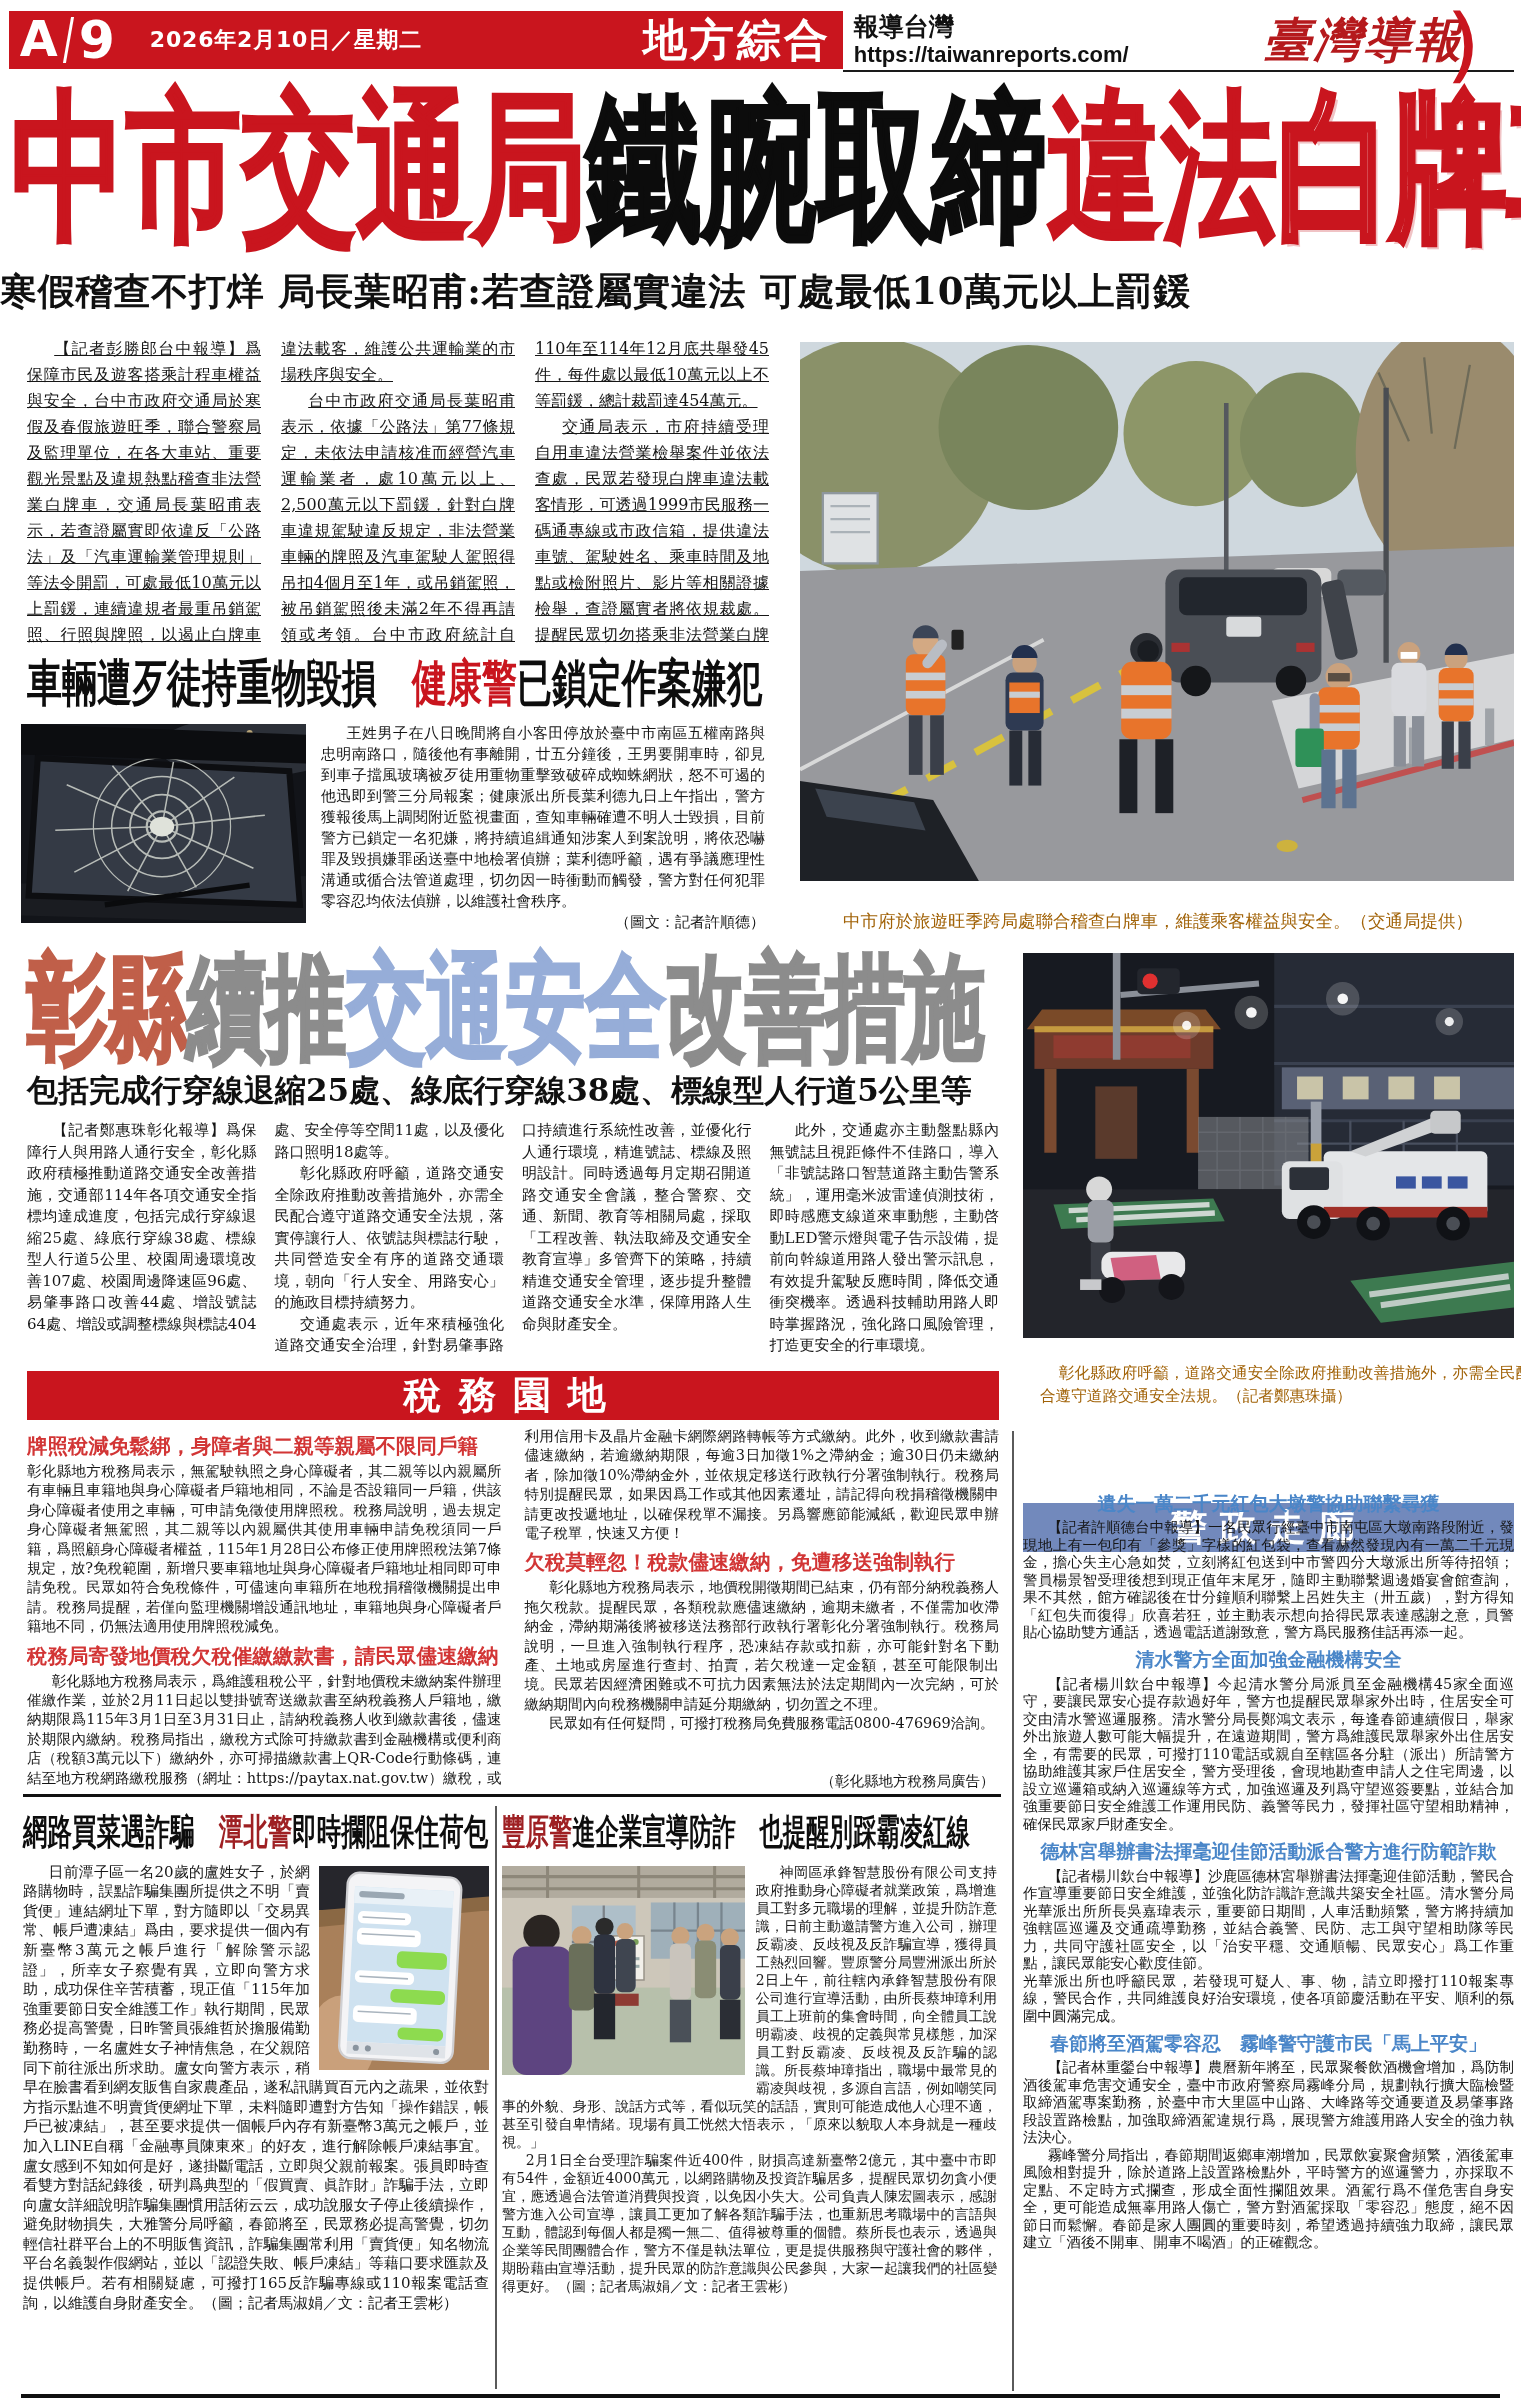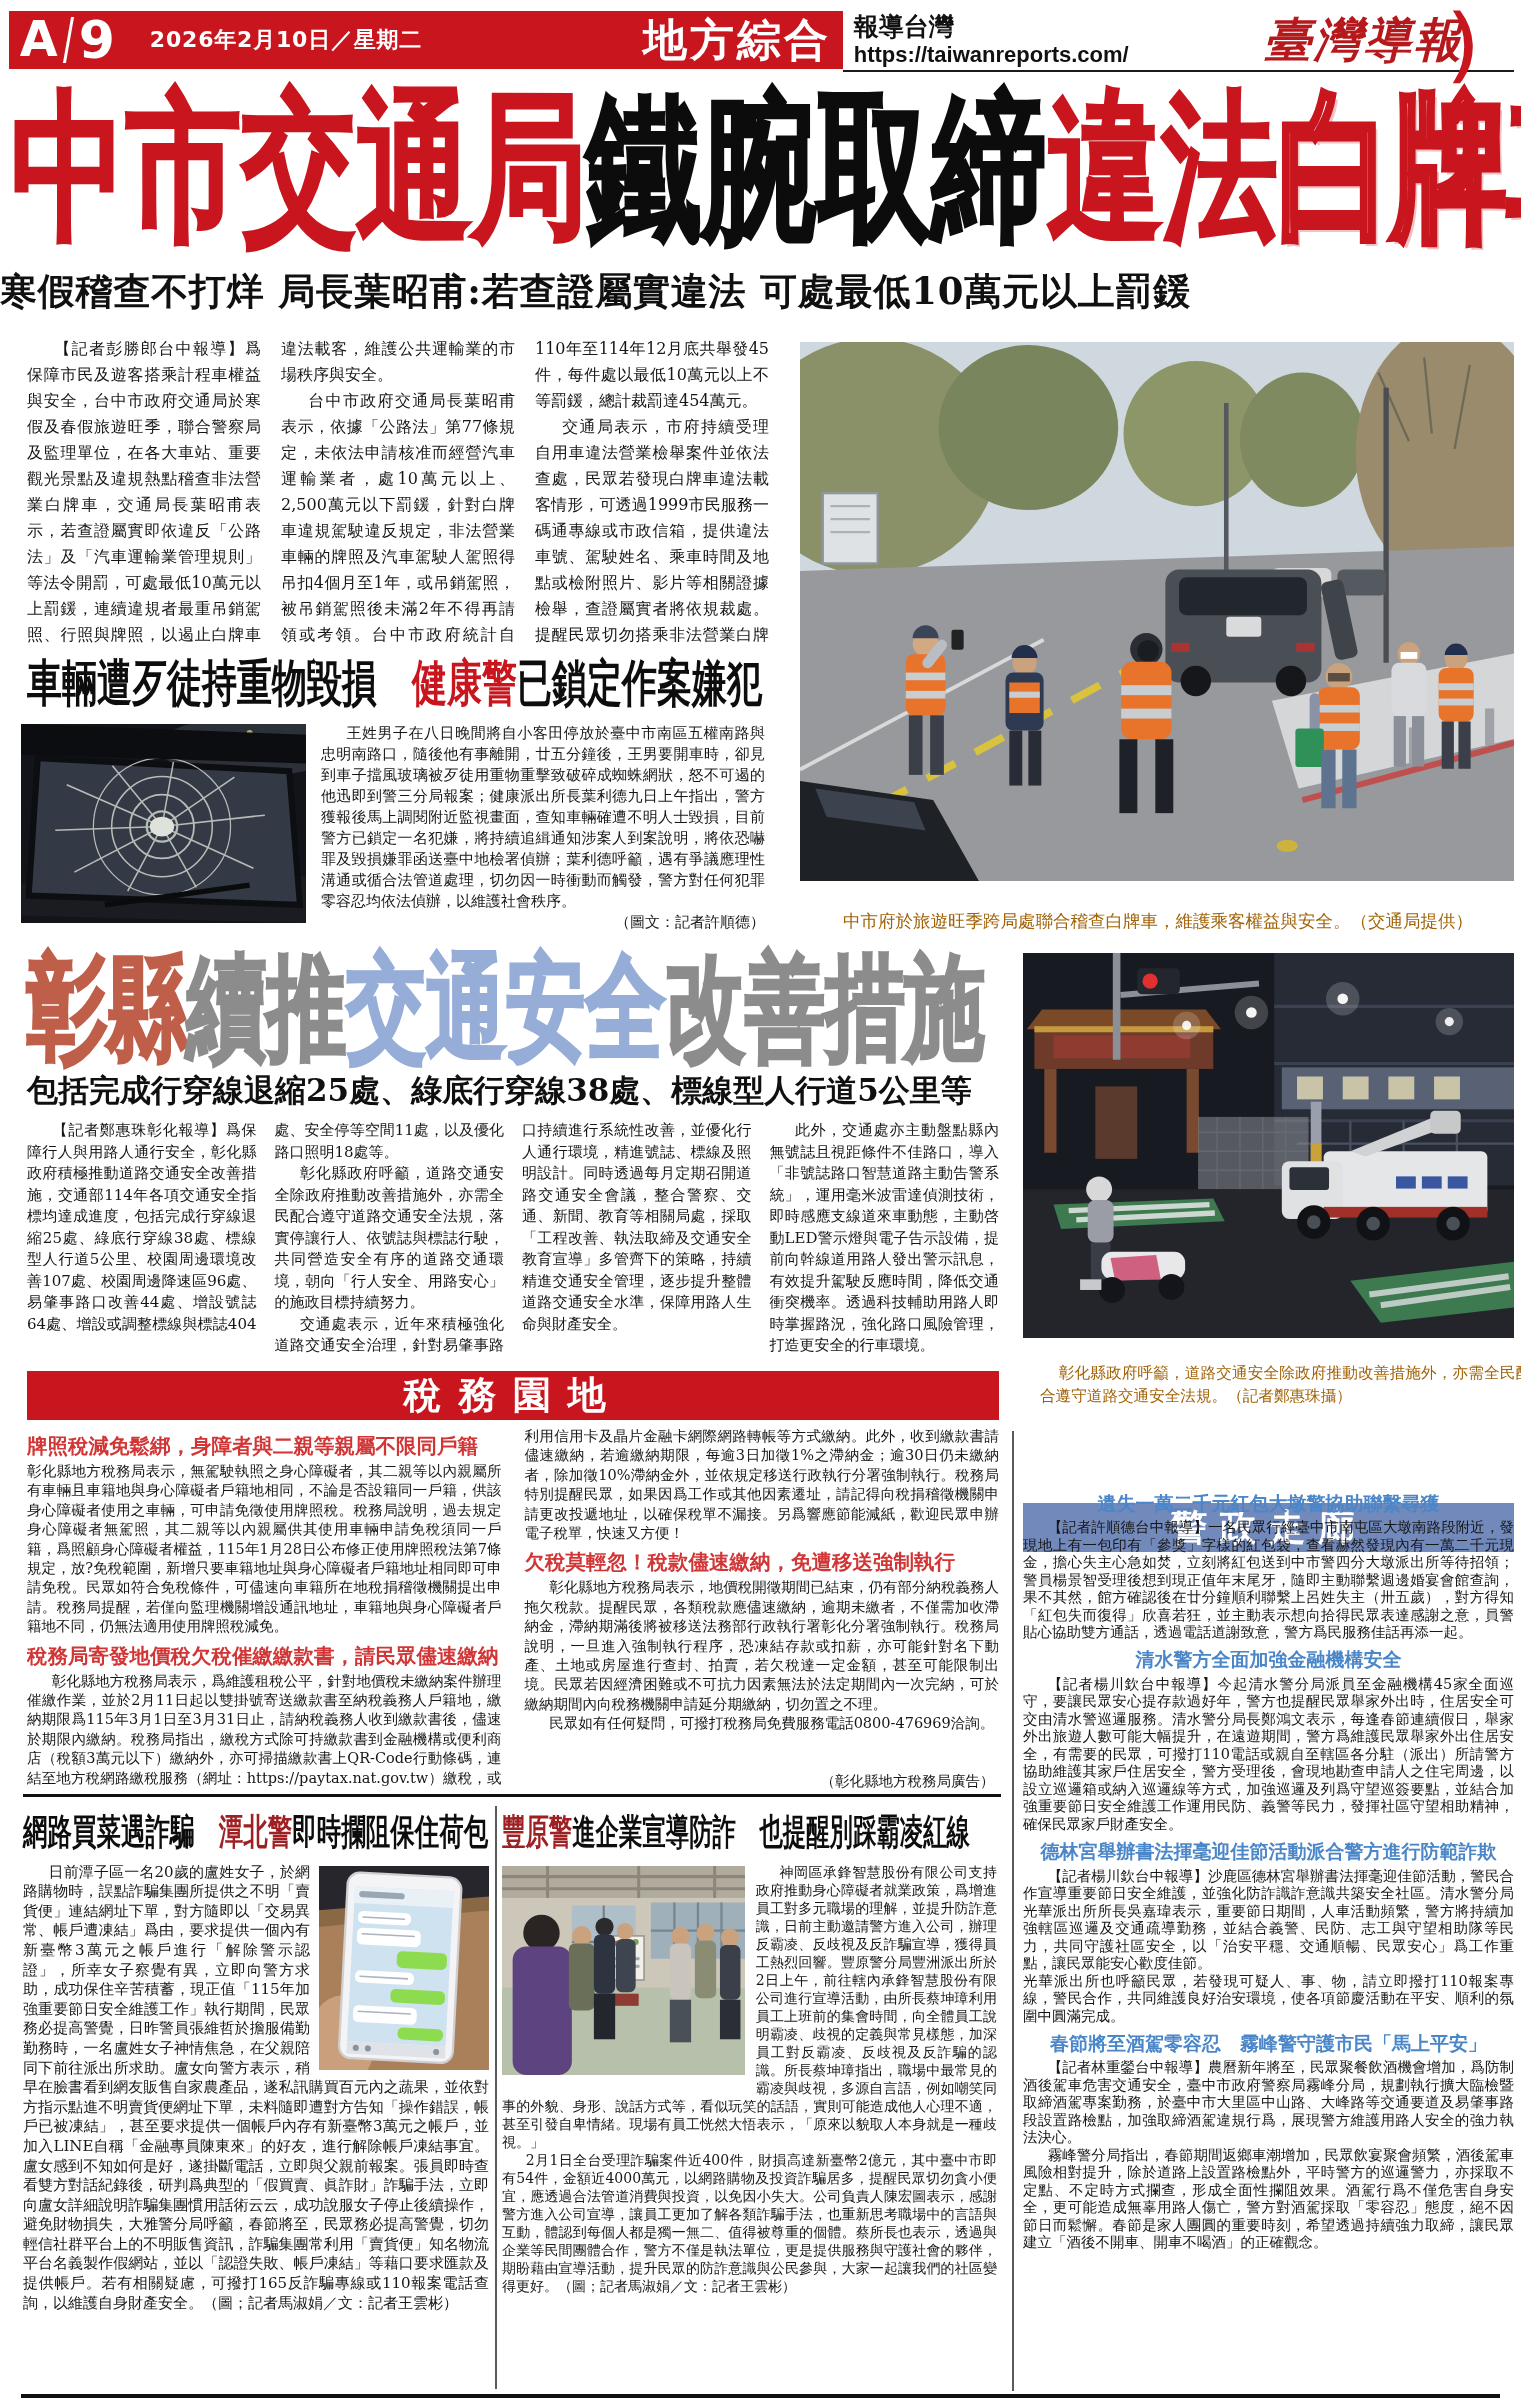"【記者彭勝郎台中報導】爲保障市民及遊客搭乘計程車權益與安全，台中市政府交通局於寒" .a1 { text-decoration: none -> underline }
